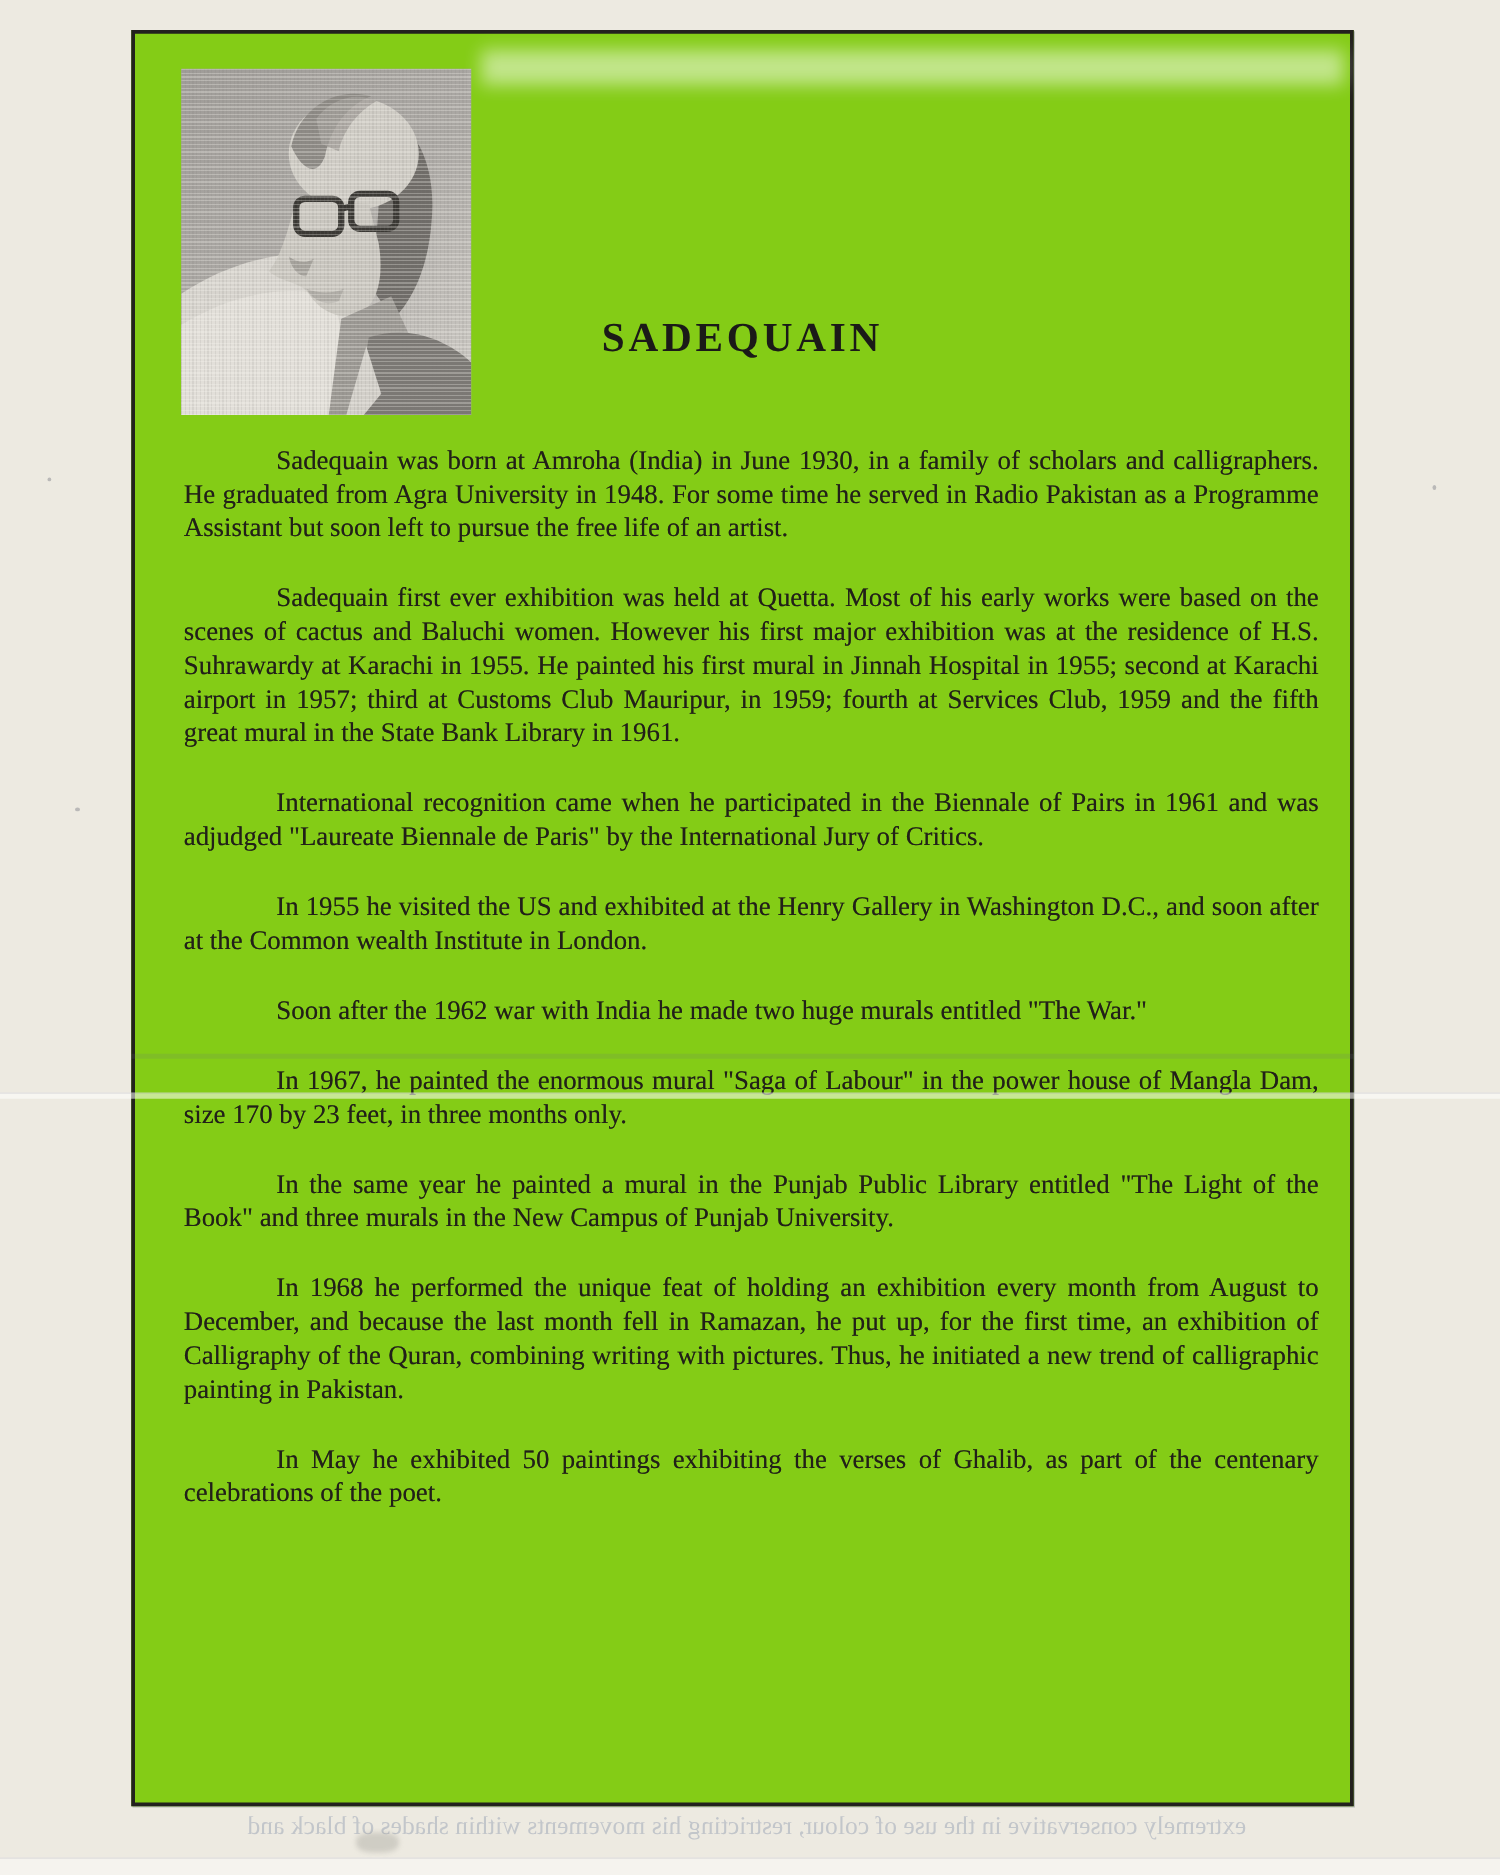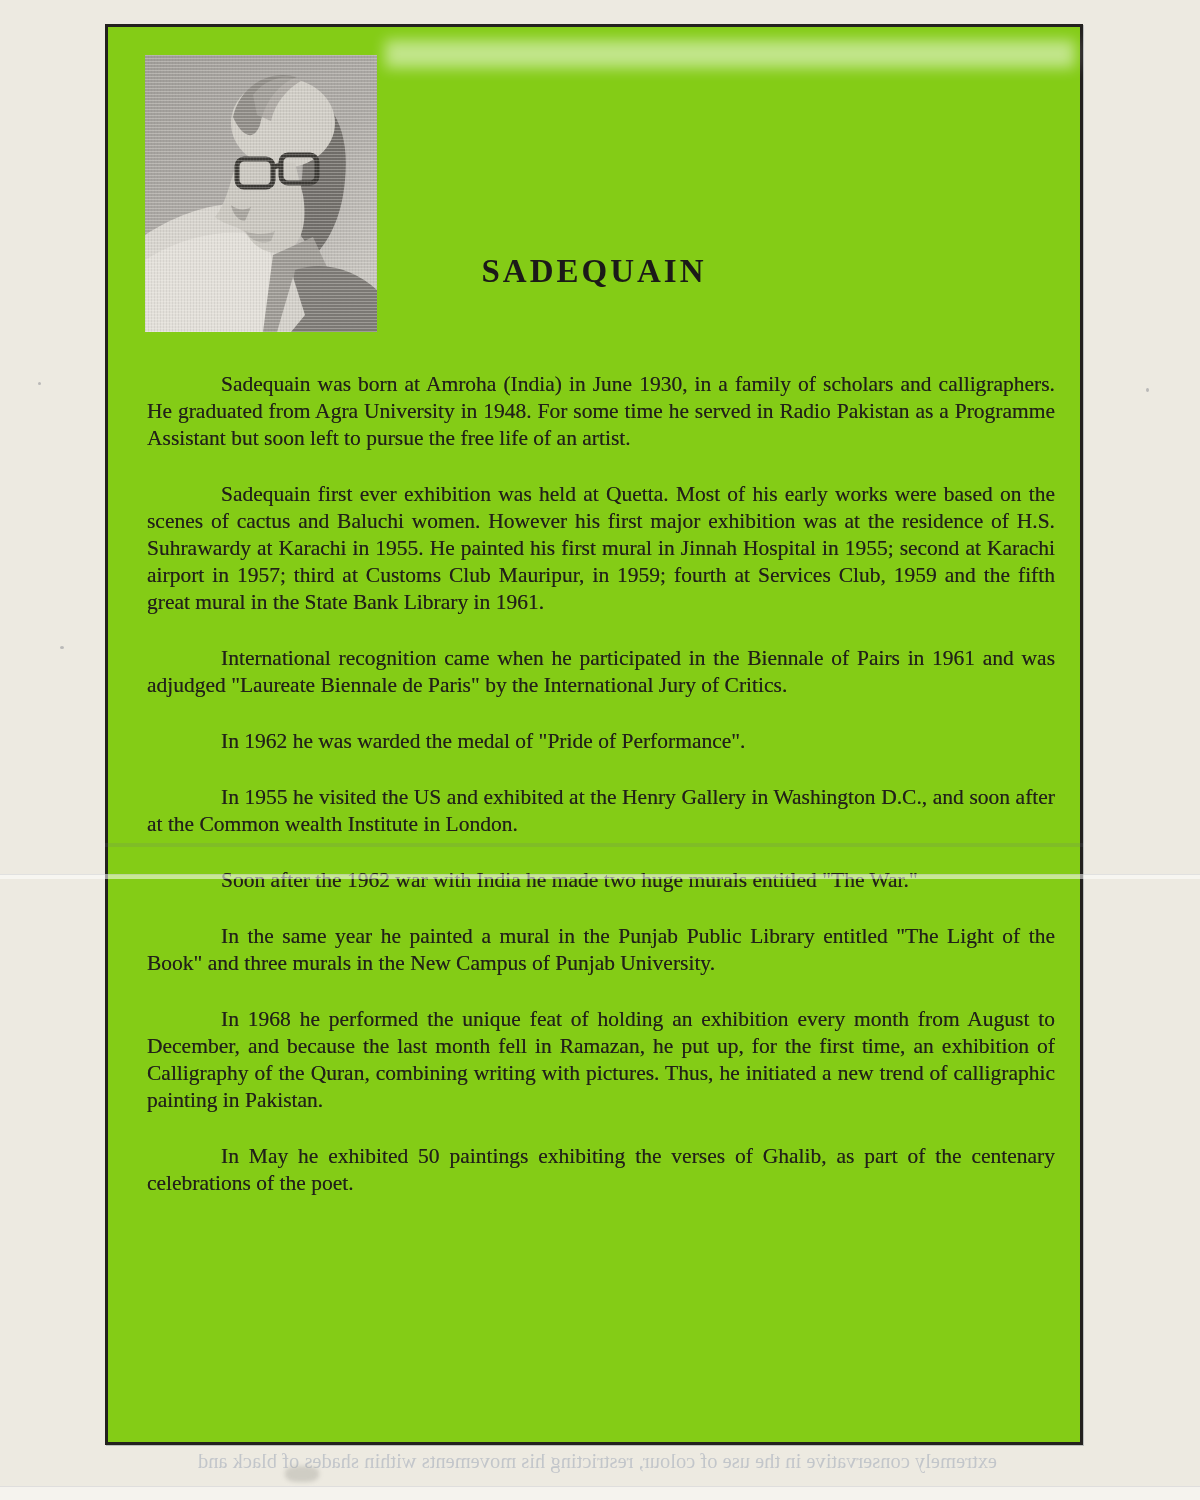"Sadequain was born at Amroha" .content p { margin: 16px 0 29px 0 -> 0 0 29px 0 }
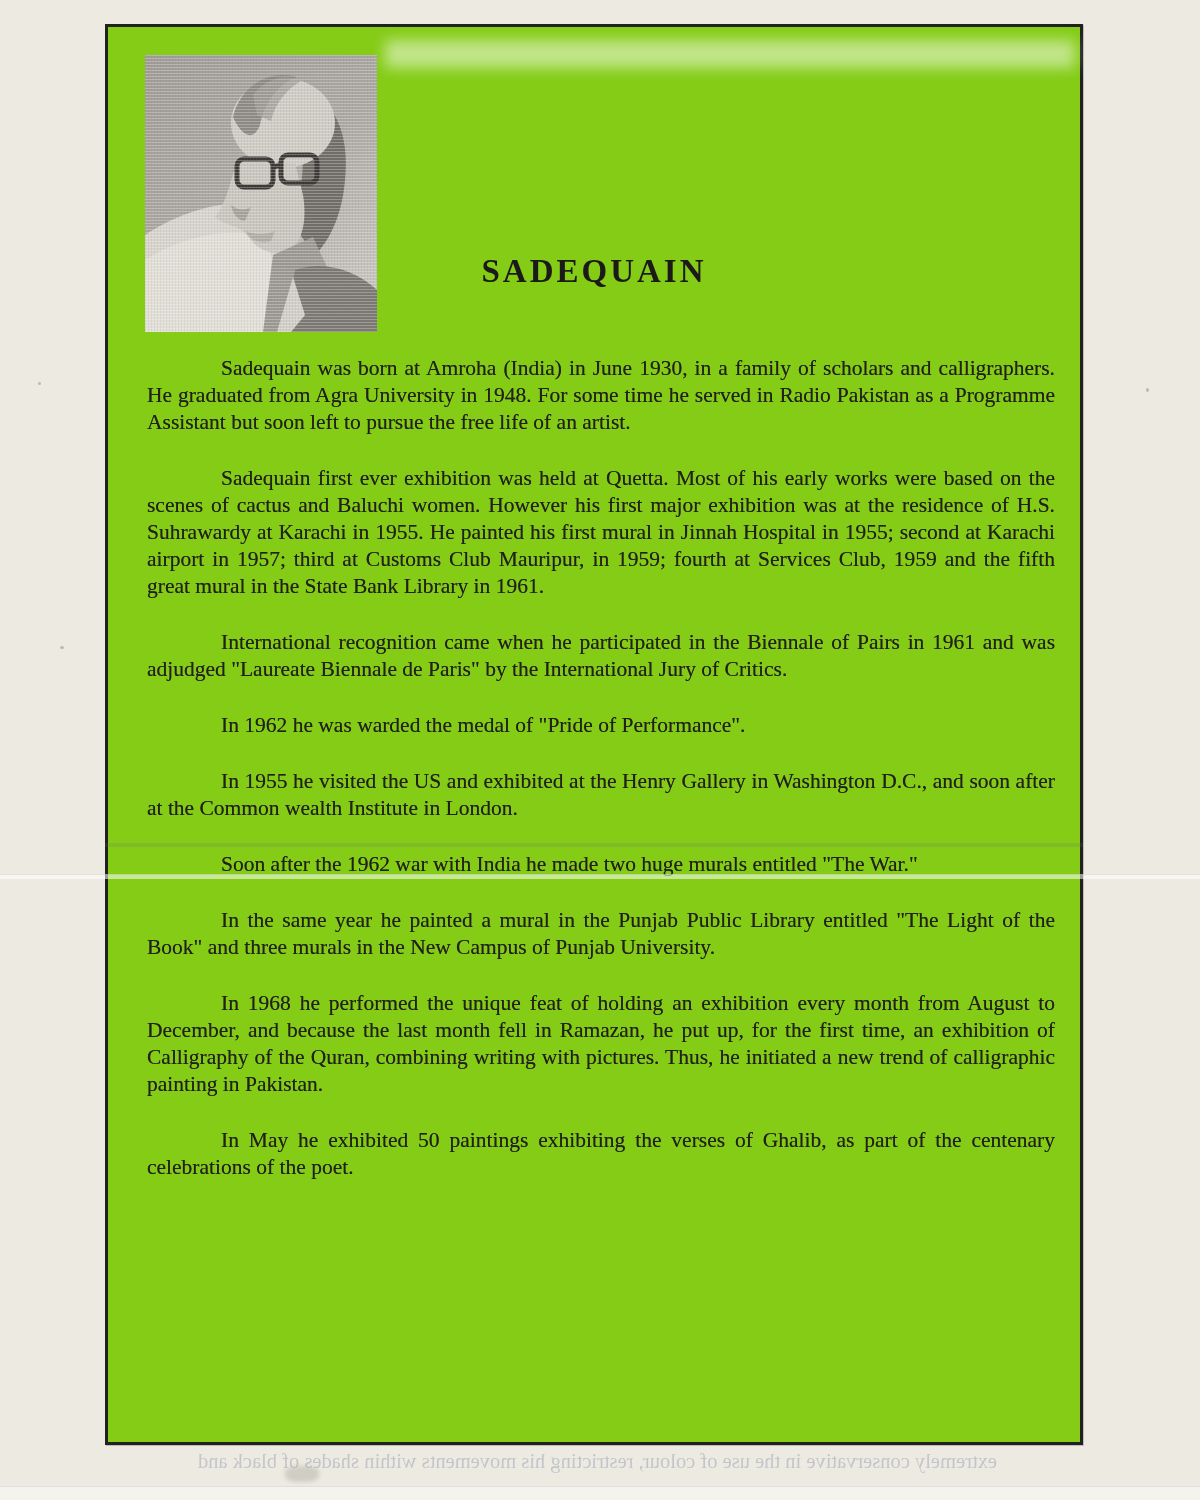"In 1962 he was warded" p { html: <p>In 1962 he was warded the medal of "Pride of Performance".</p> -> none }
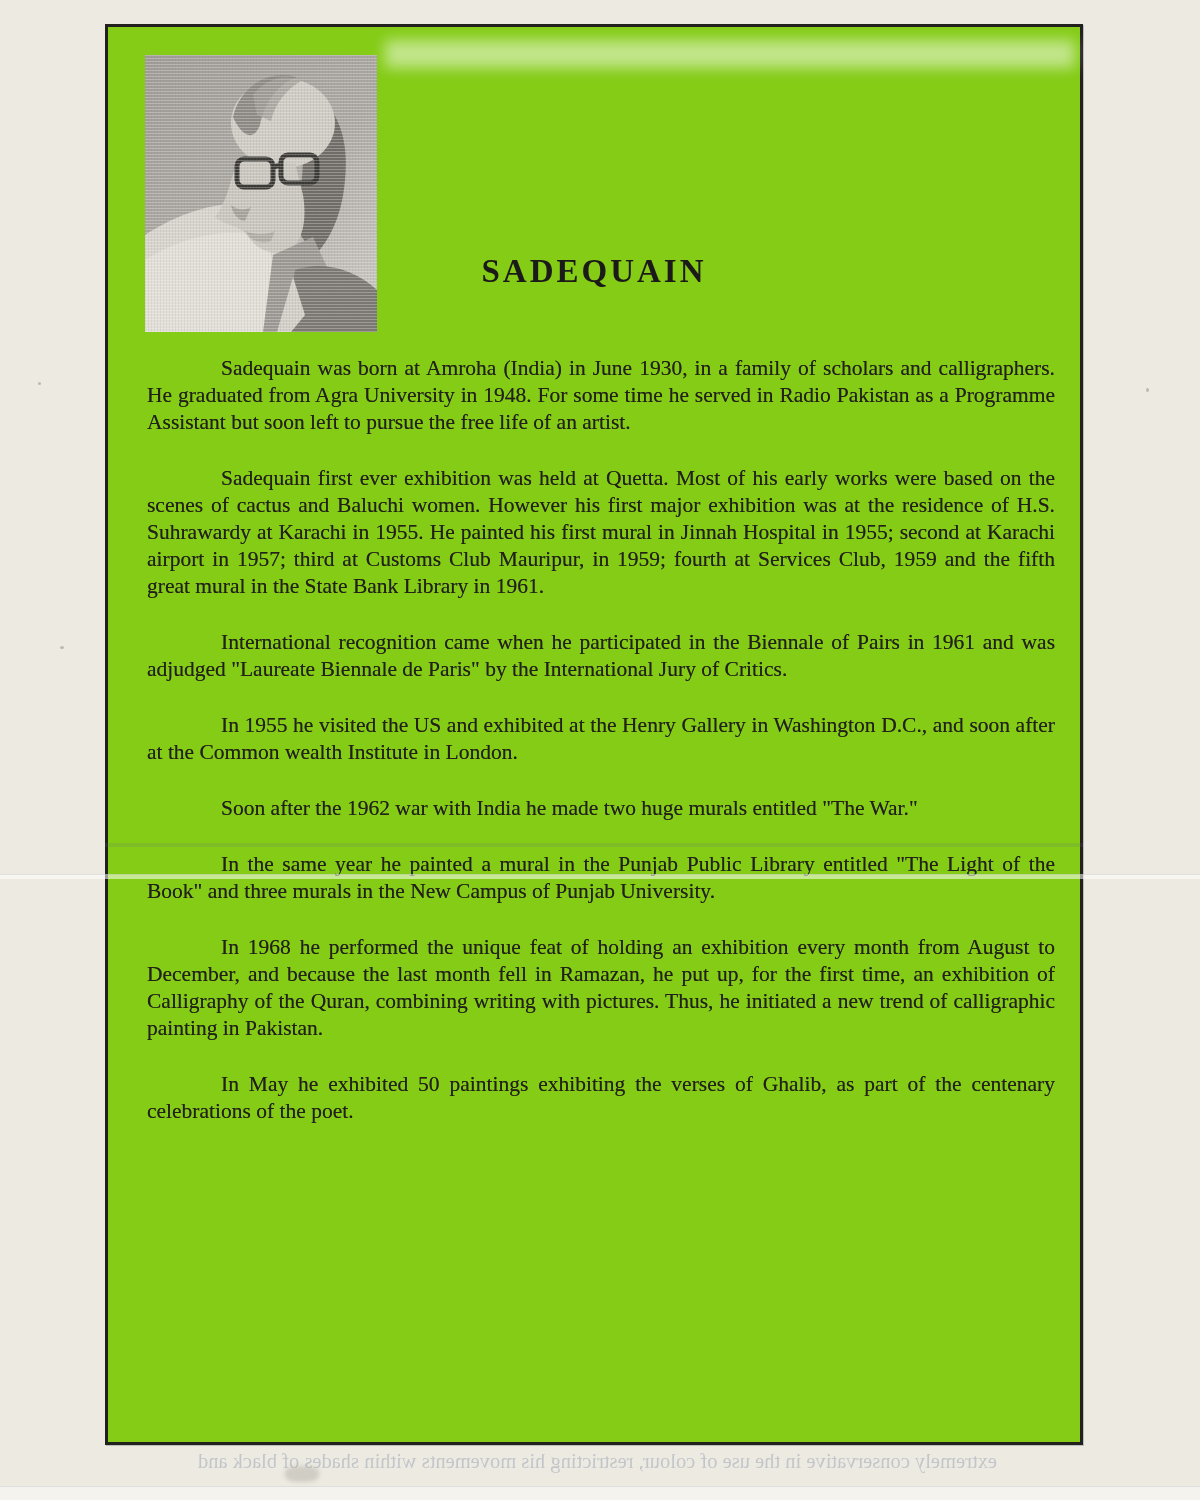"In 1967, he painted the" p { html: none -> <p>In 1967, he painted the enormous mural "Saga of Labour" in the power house of Mangla Dam, size 170 by 23 feet, in three months only.</p> }
